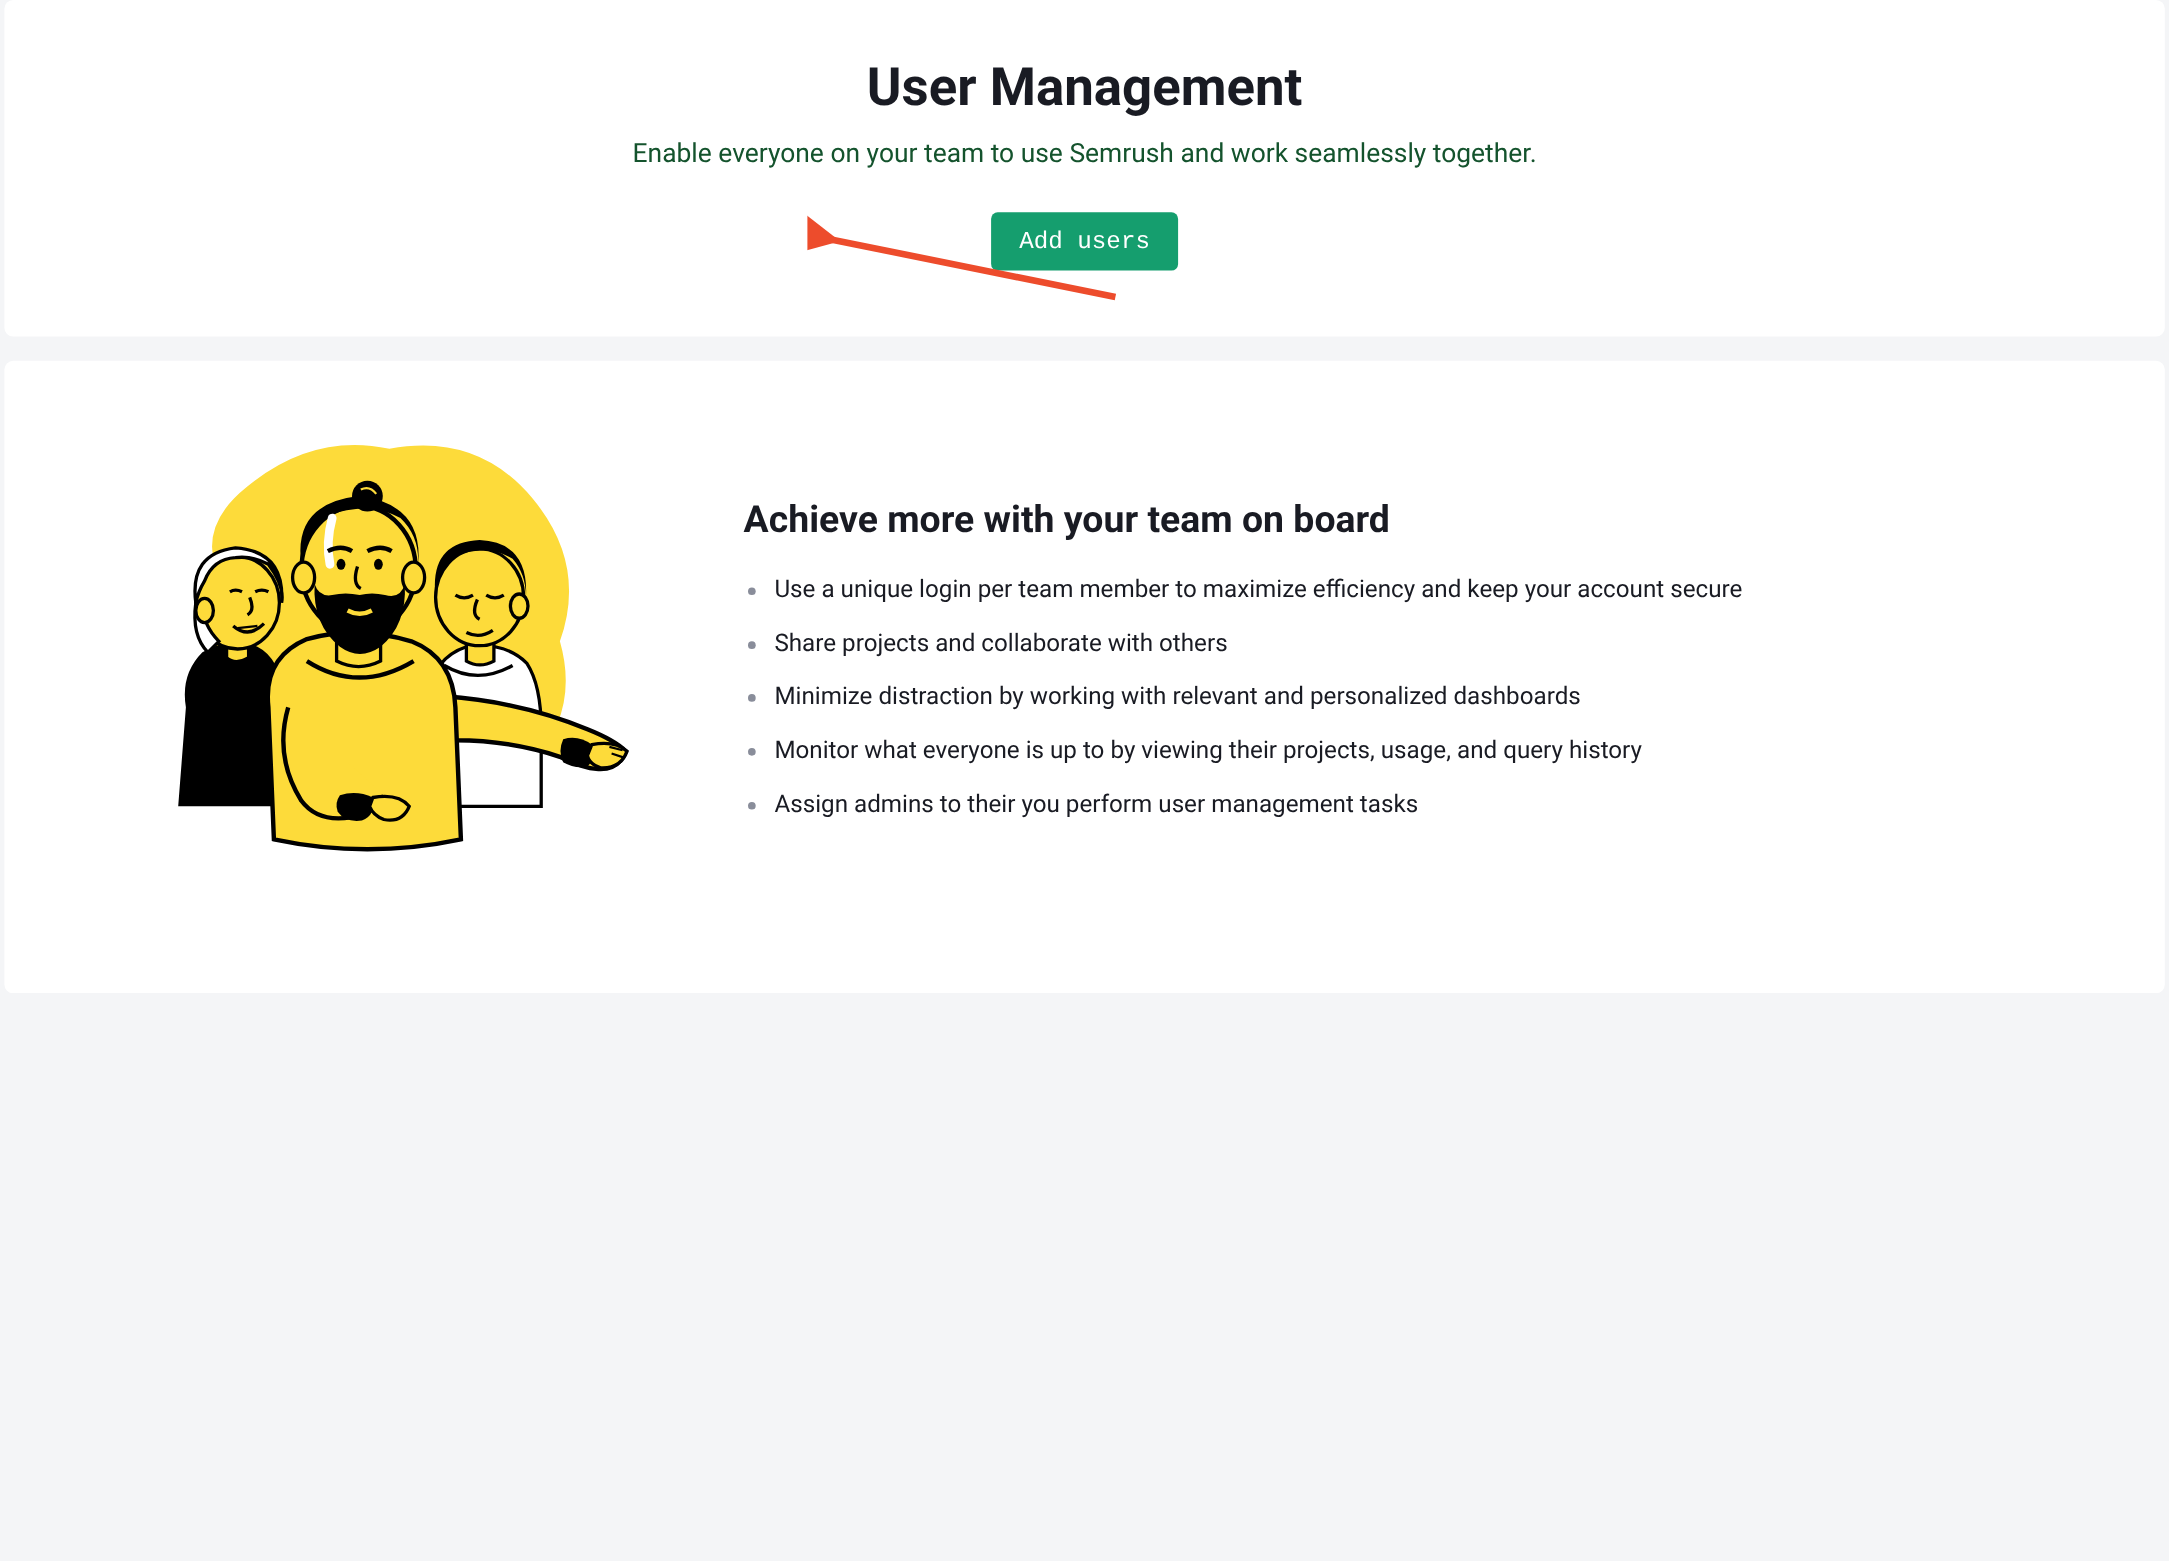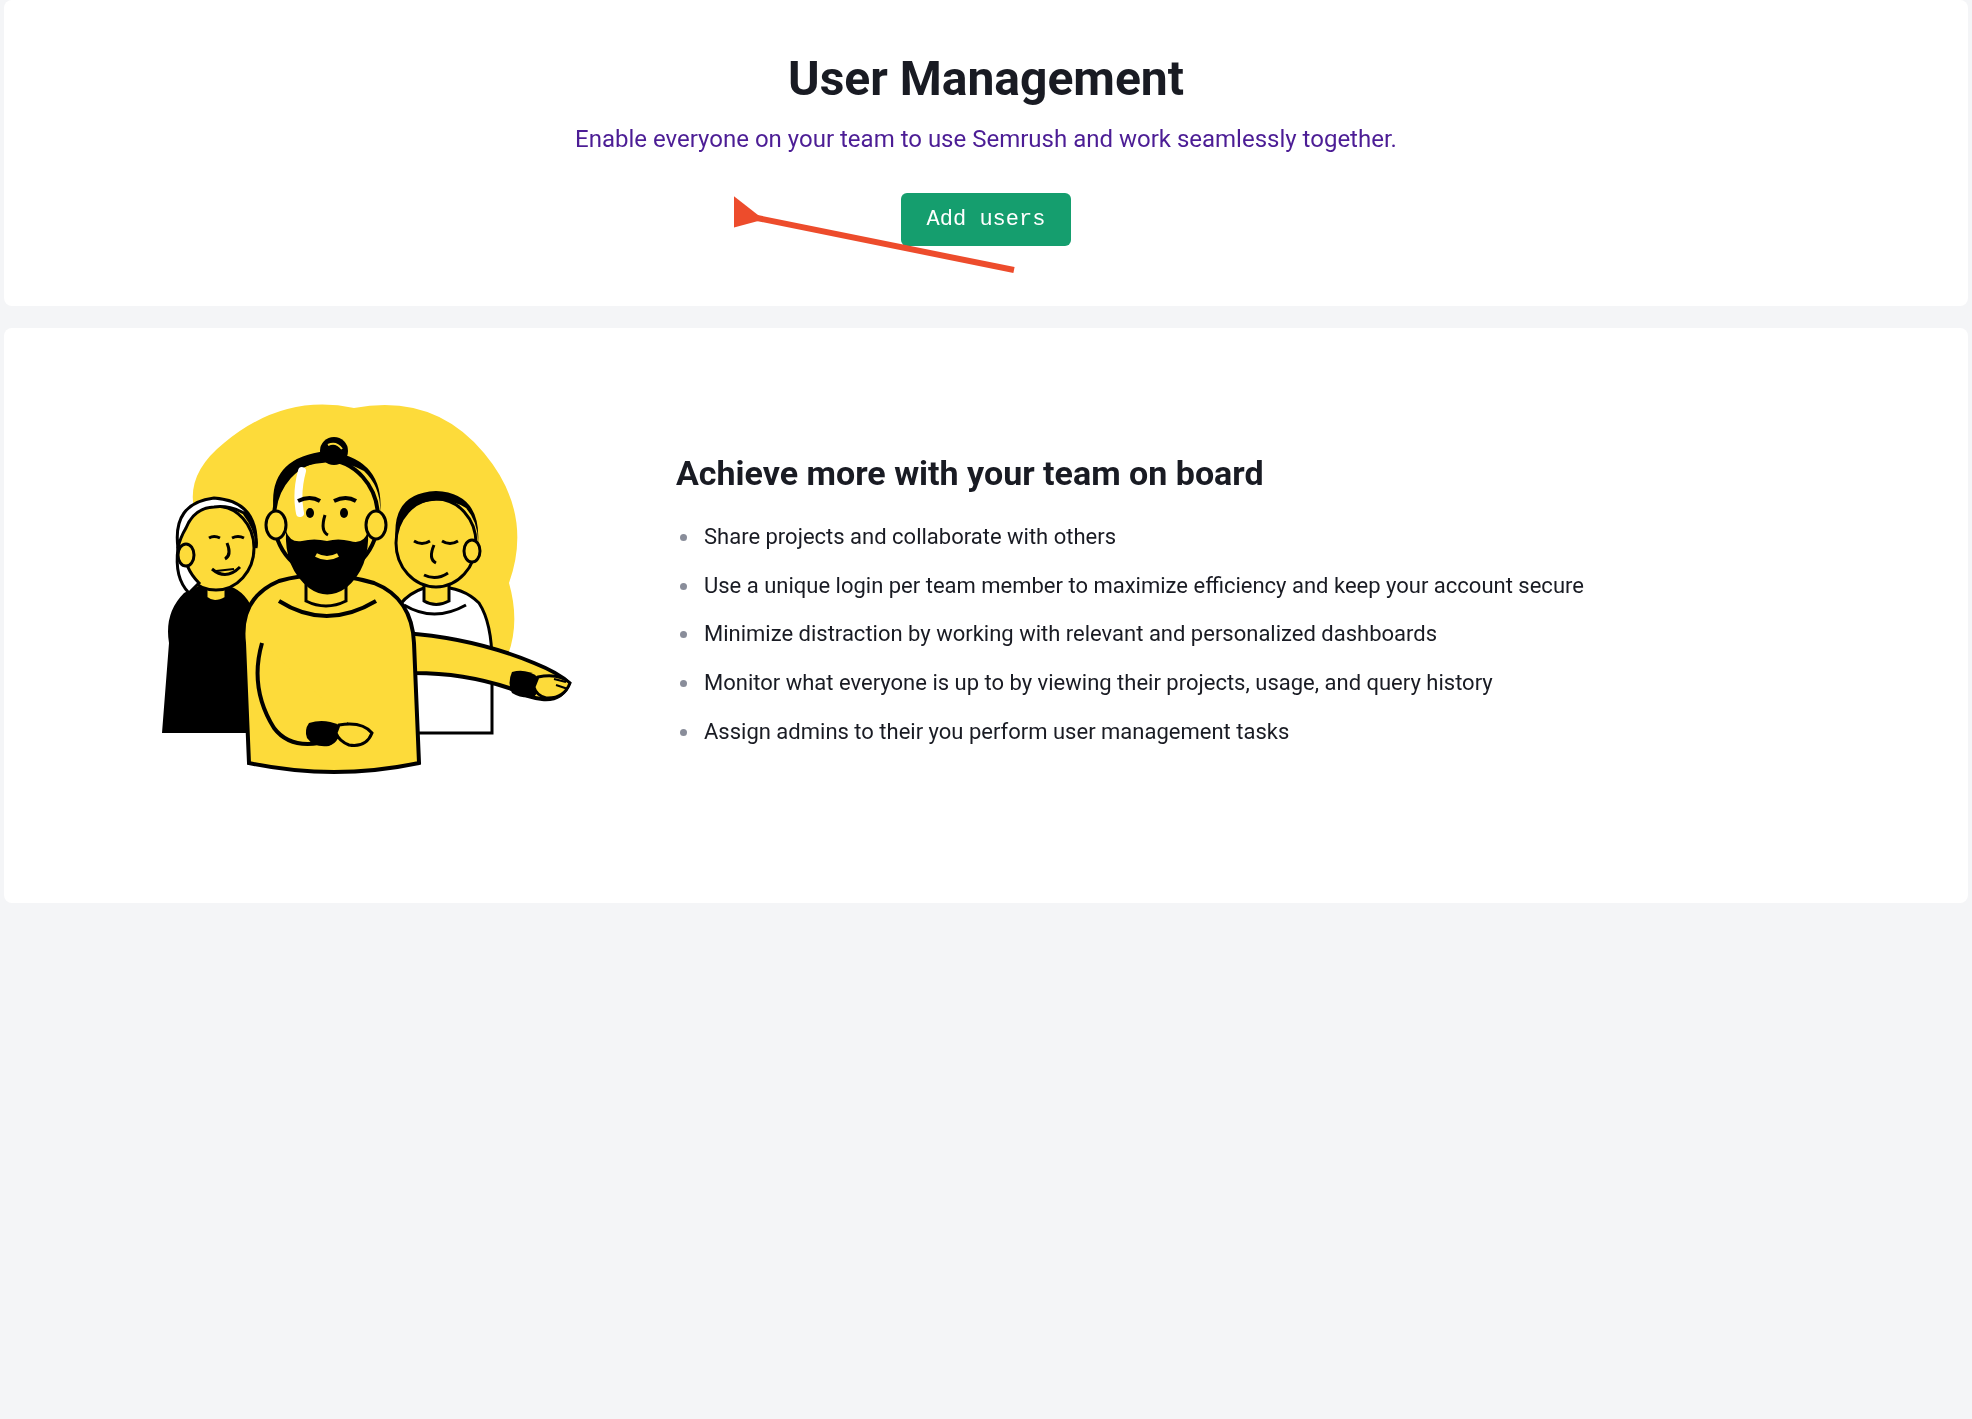"Enable everyone on your team" .page-subtitle { color: #4c1d95 -> #14532d }
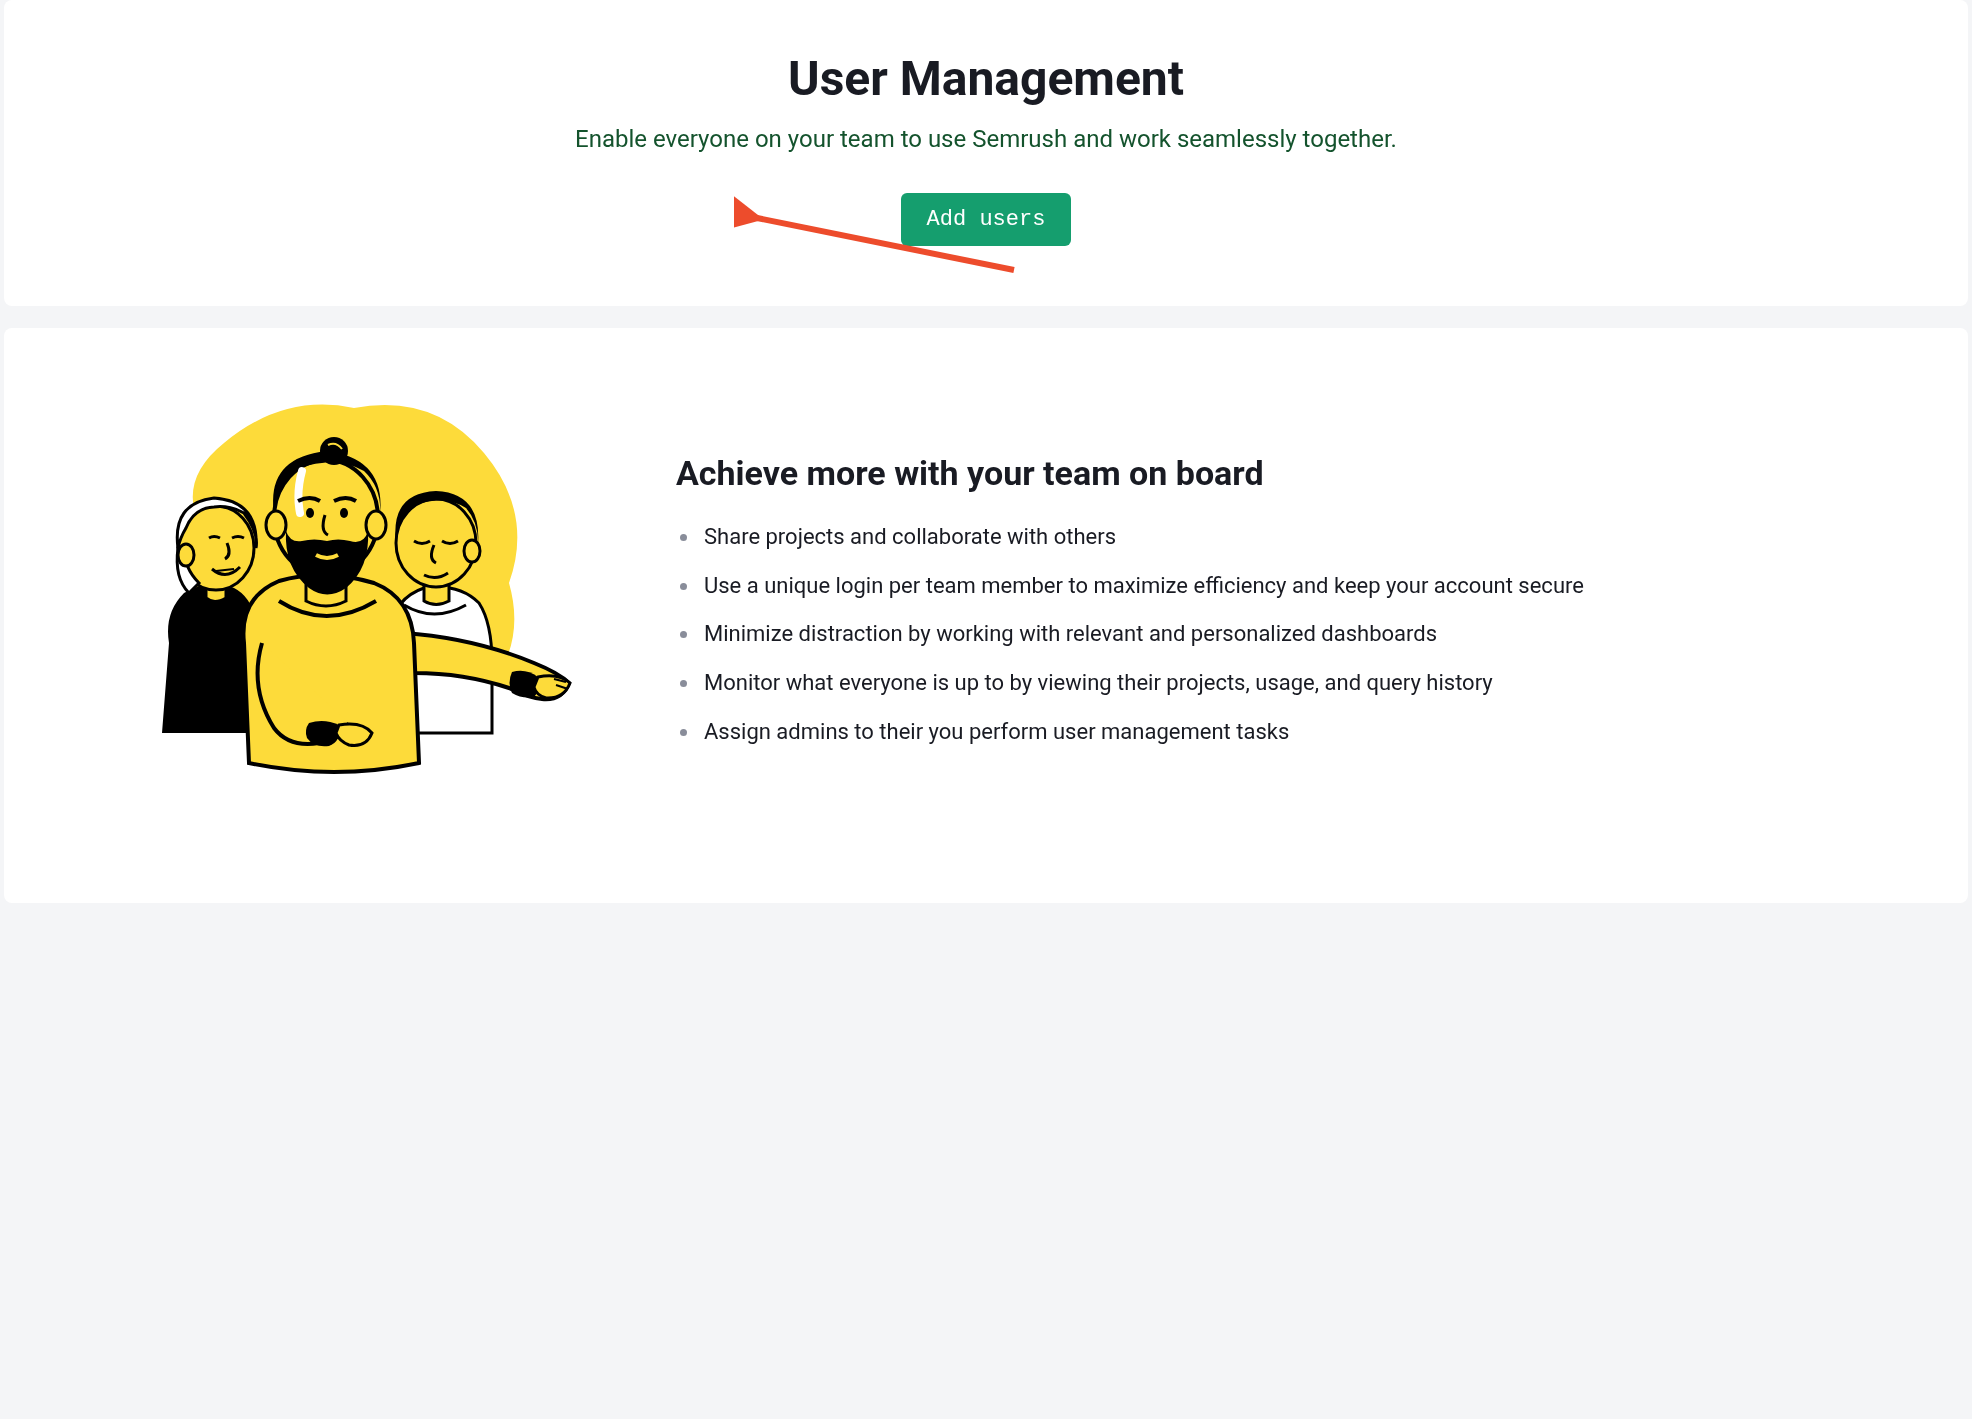"Share projects and collaborate with" li { order: before "Use a unique login per" -> after "Use a unique login per" }
